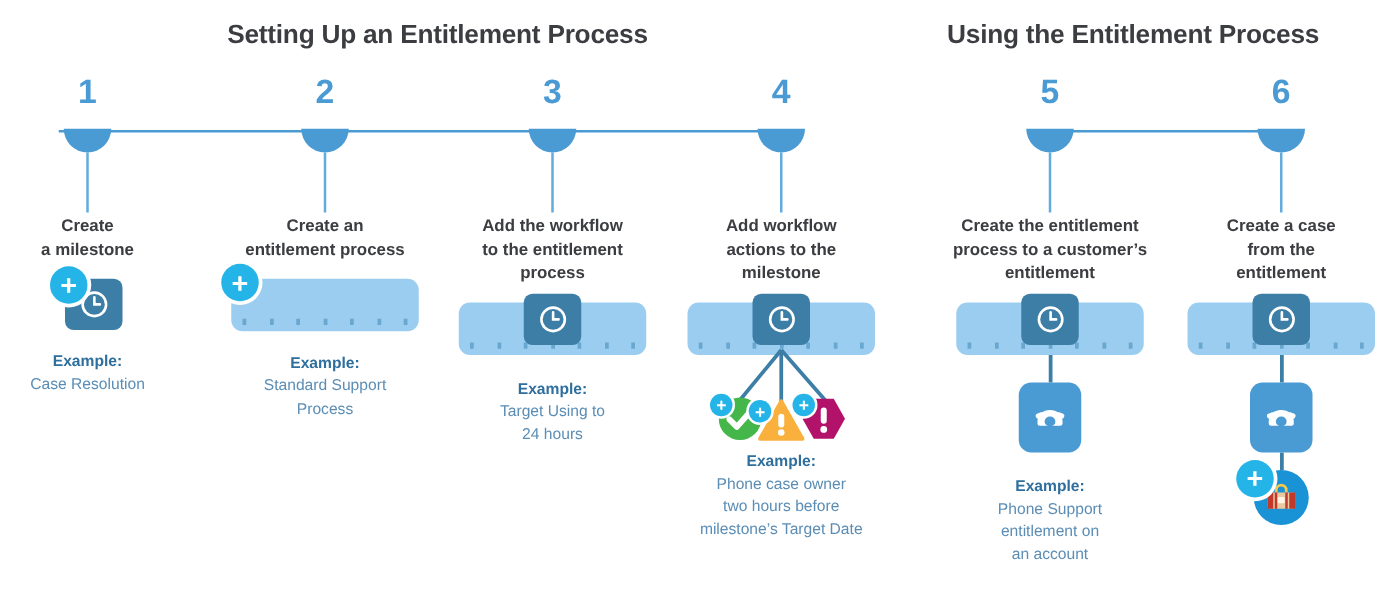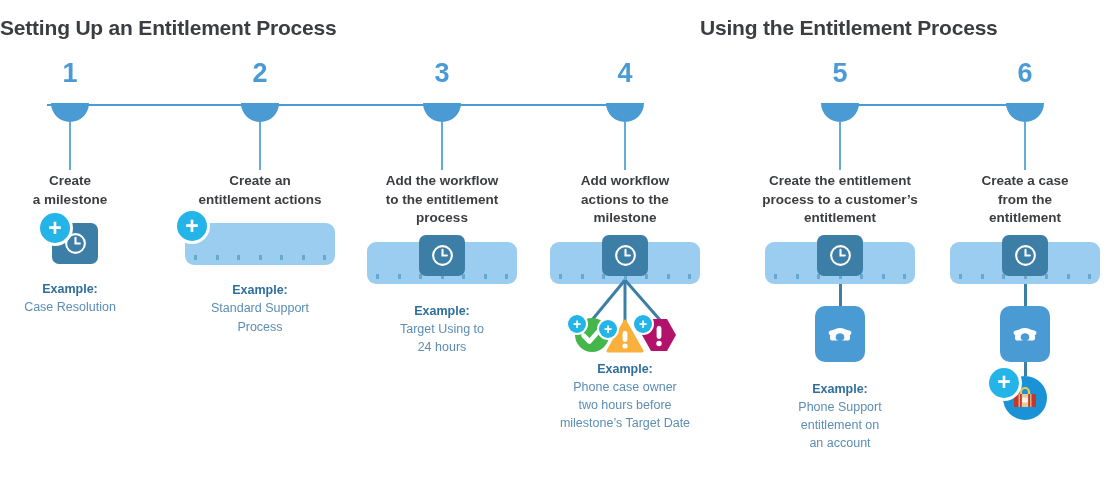"Setting Up an Entitlement Process" .group-title { text-align: left -> center }
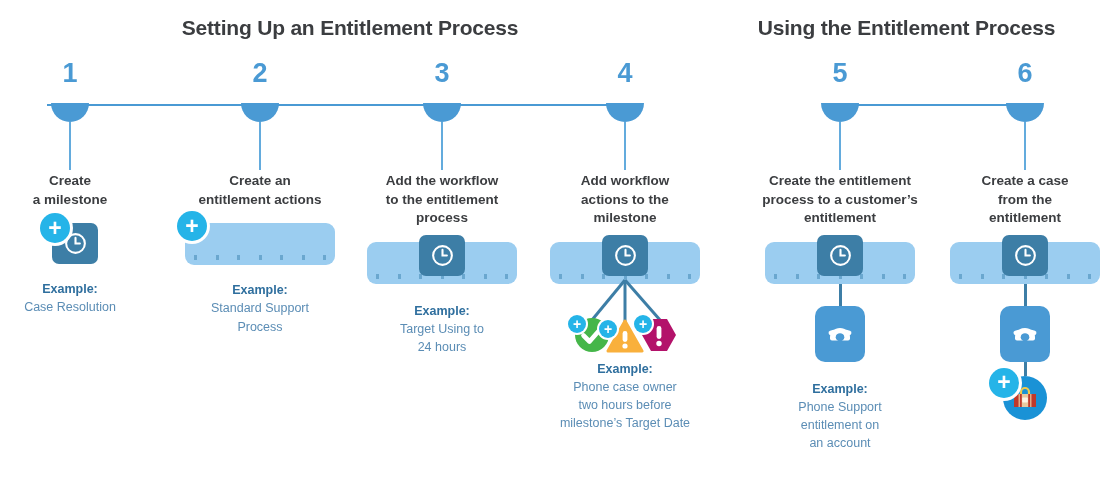"entitlement actions" div { text: actions -> process }
